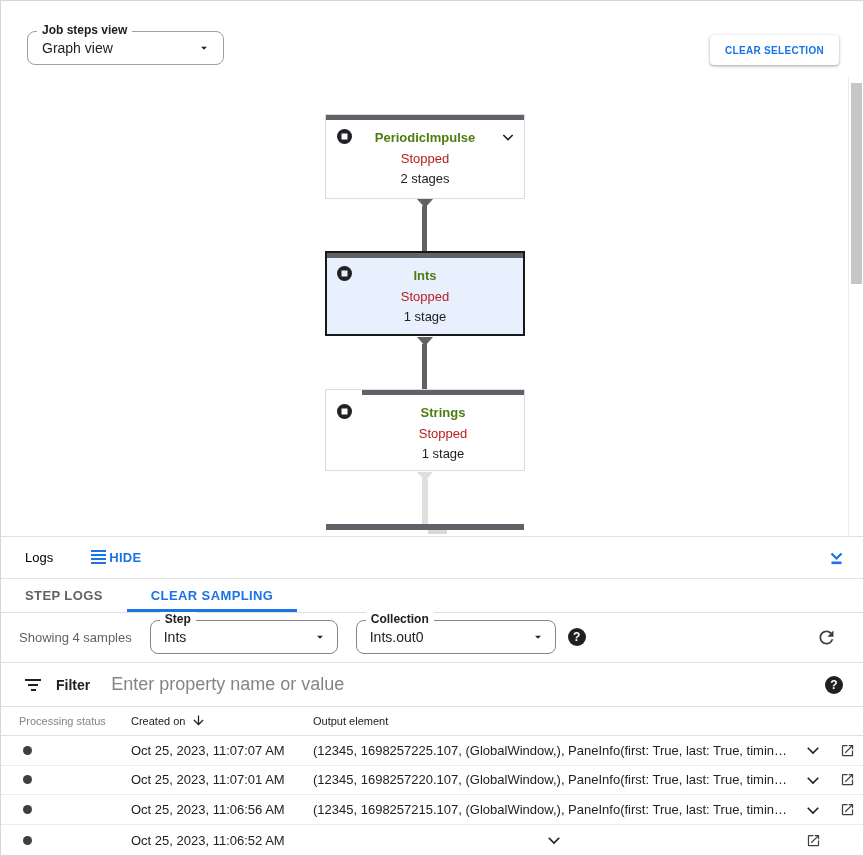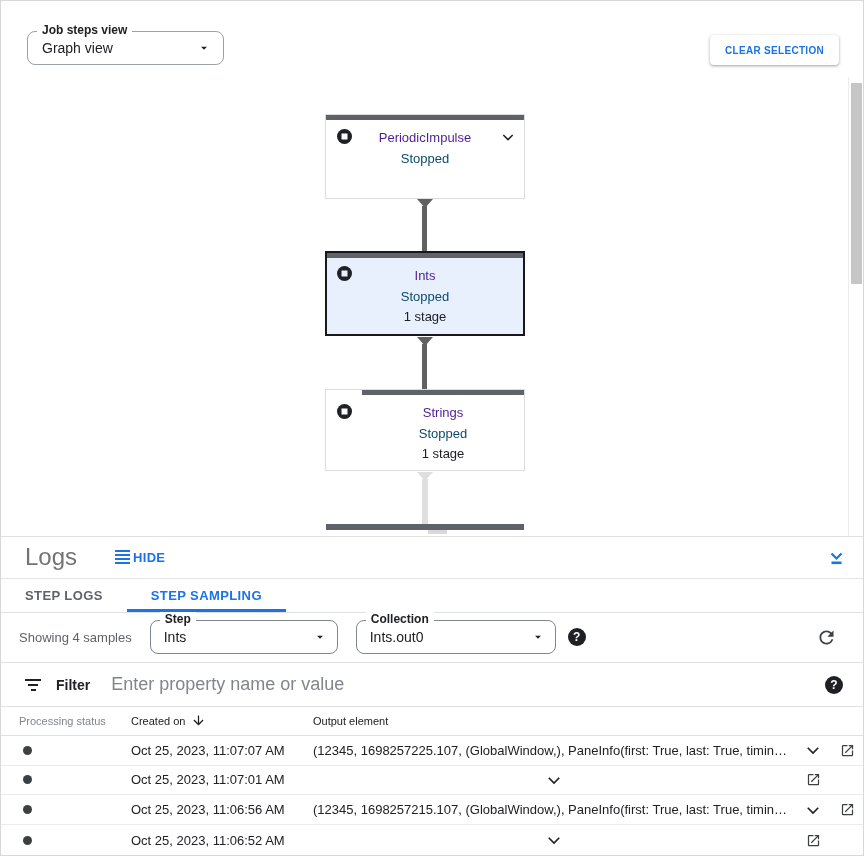"PeriodicImpulse" .node-title { color: #4c1d95 -> #4d7c0f; font-weight: normal -> bold }
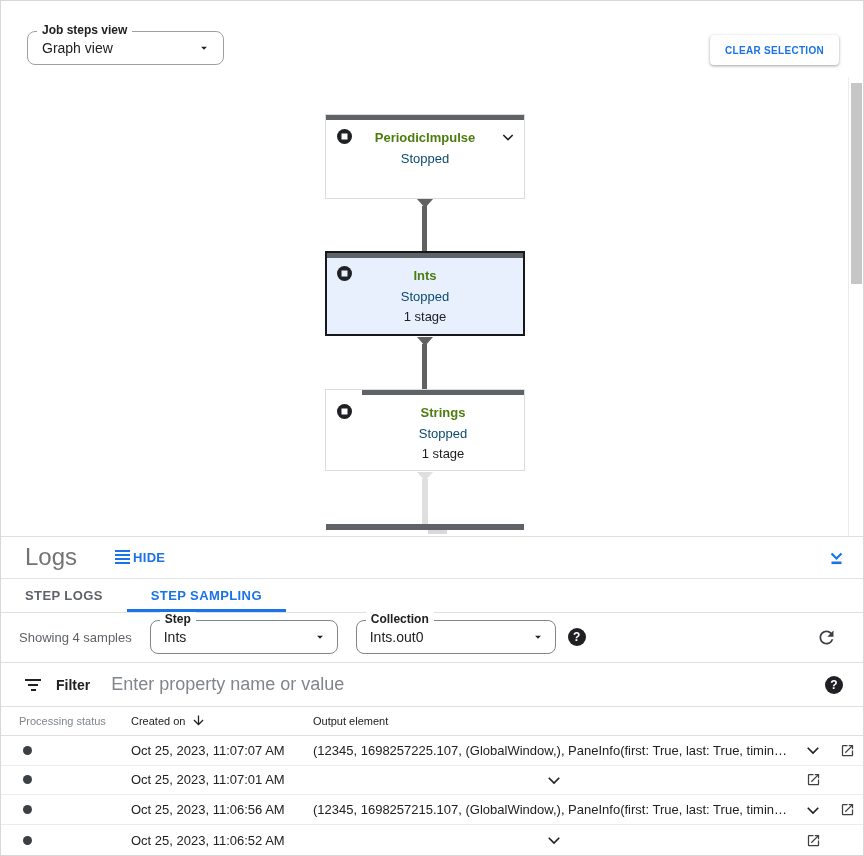"Stopped" .node-status { color: #0c4a6e -> #b91c1c }
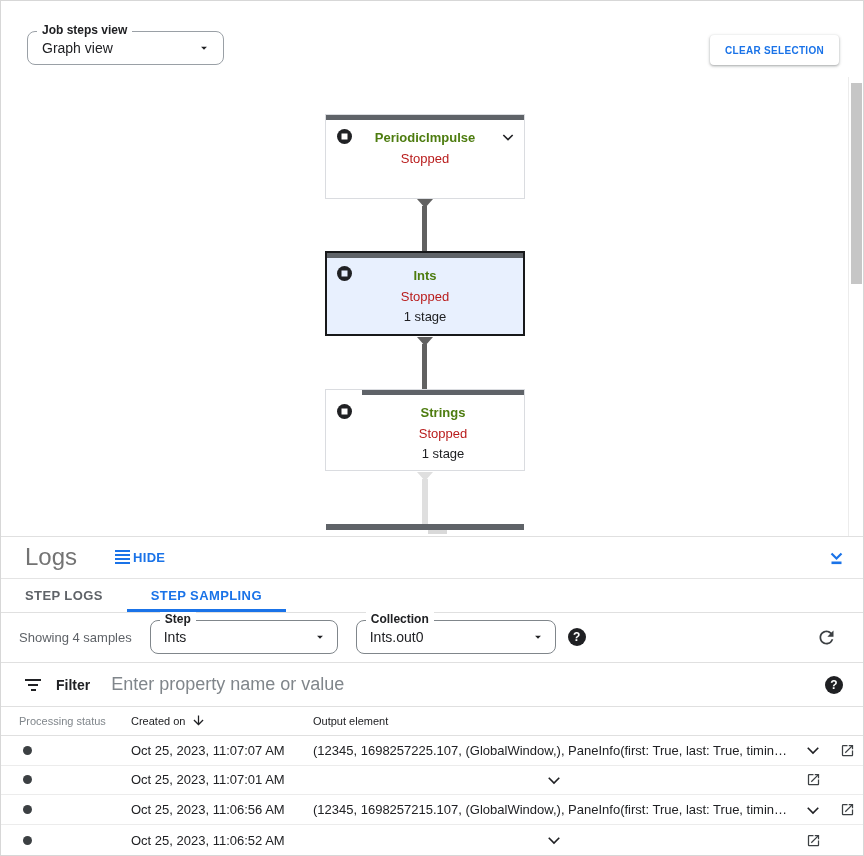"2 stages" div.node-stages { html: none -> <div>2 stages</div> }
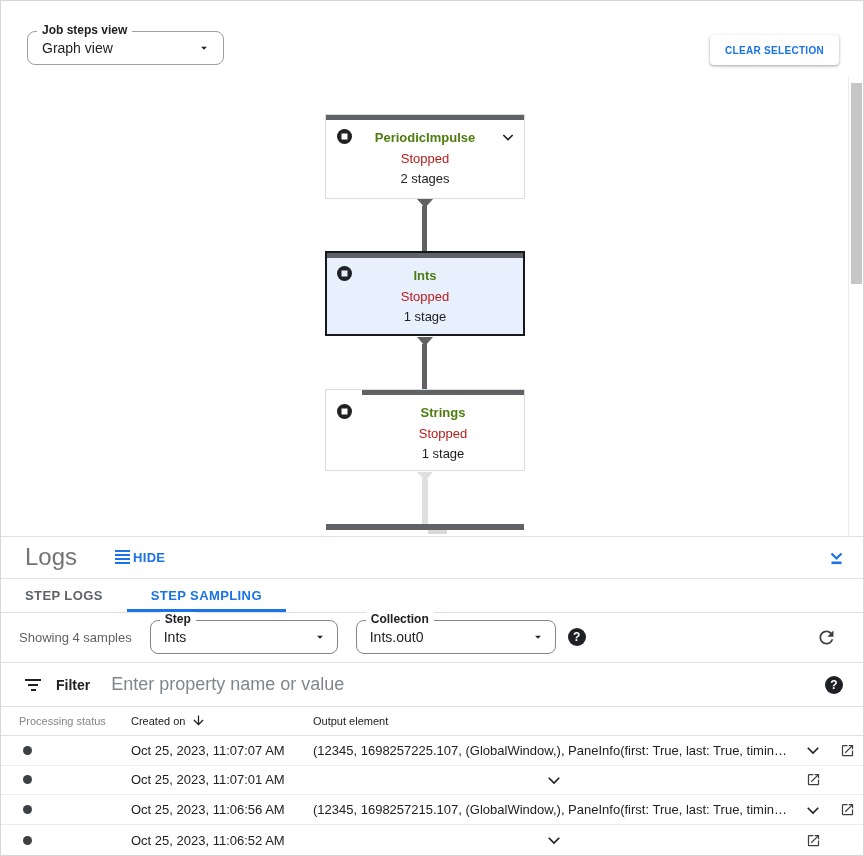"Logs" .logs-title { color: #737373 -> #000000; font-size: 24px -> 13px }
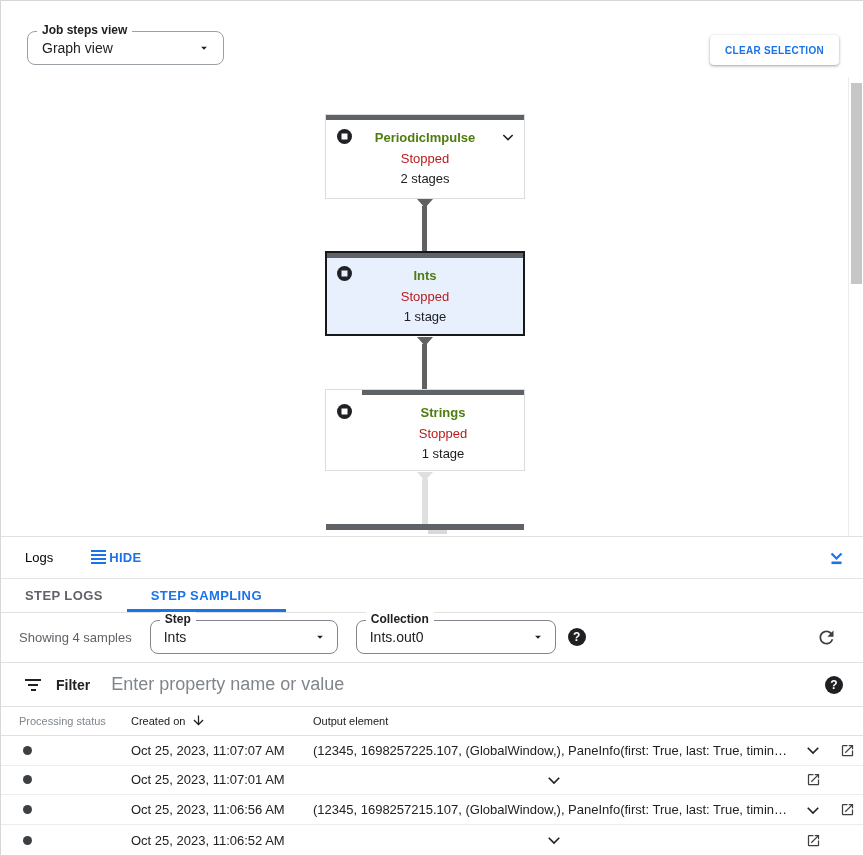"STEP SAMPLING" div.tab { text: STEP -> CLEAR }
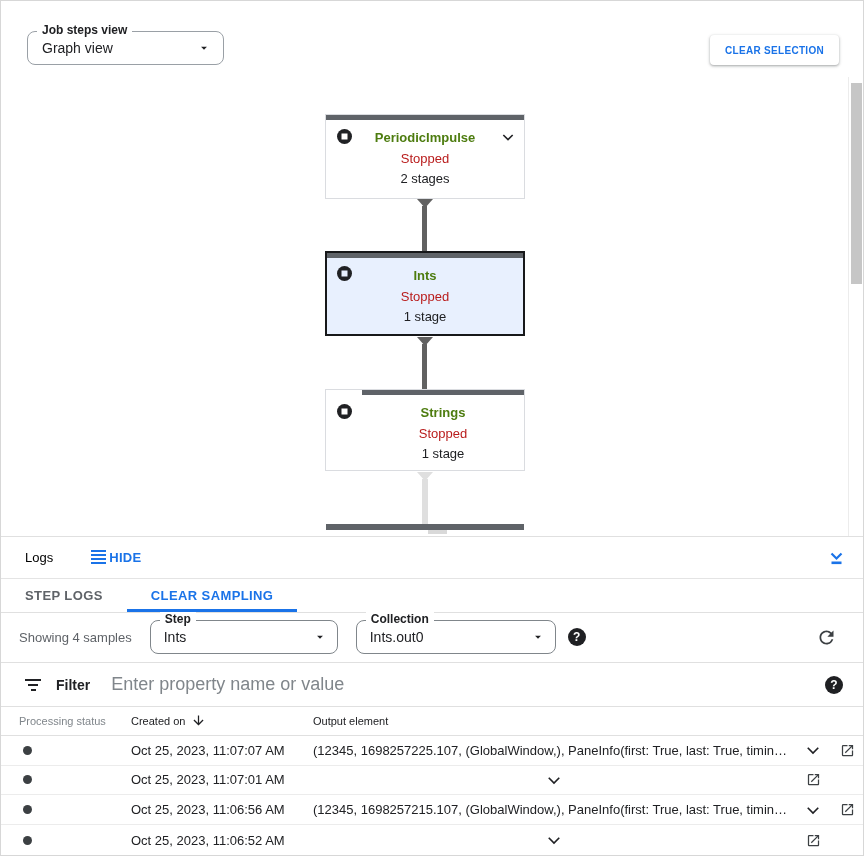"(12345, 1698257220.107, (GlobalWindow,)," span.cell-output { html: none -> <span>(12345, 1698257220.107, (GlobalWindow,), PaneInfo(first: True, last: True, timing…</span> }
